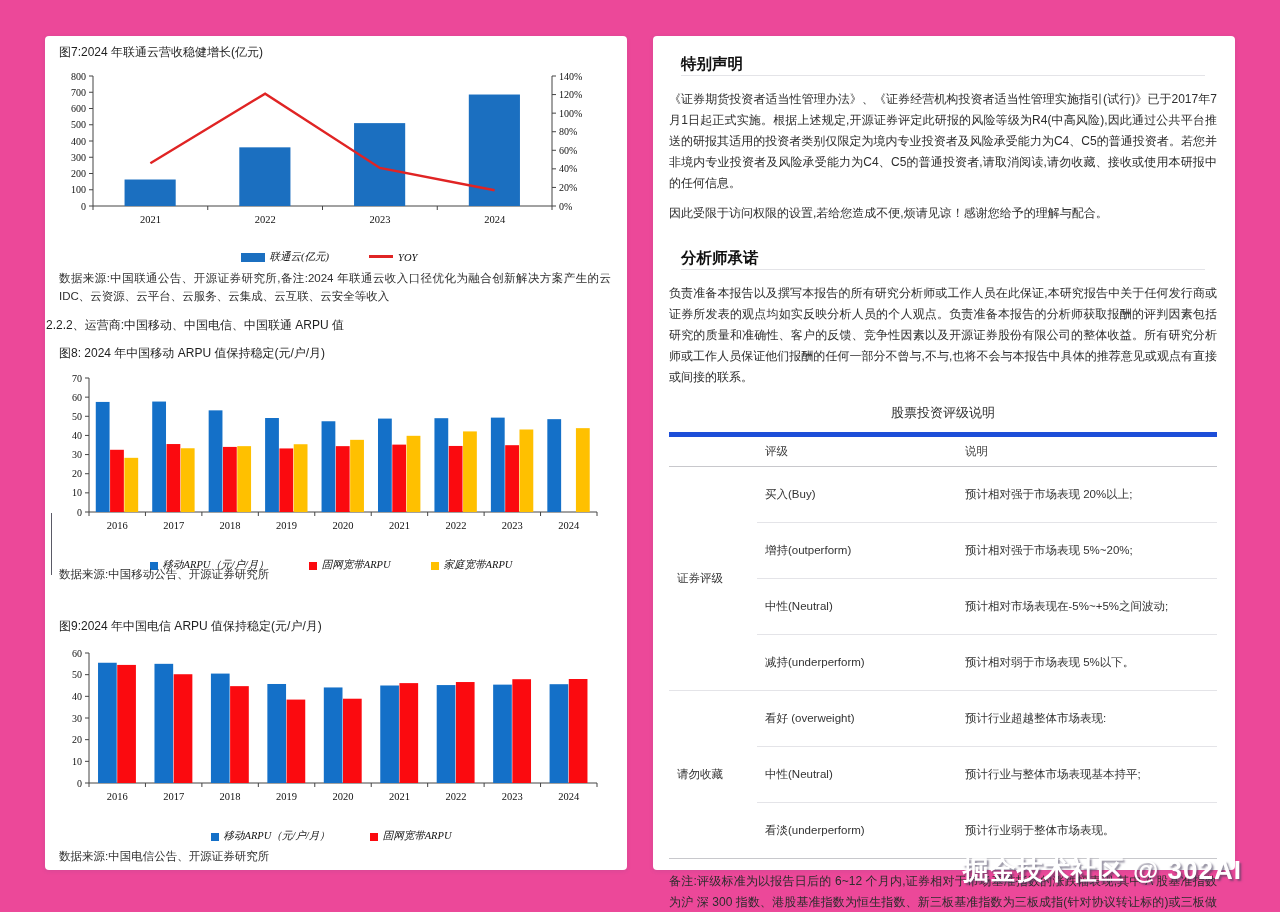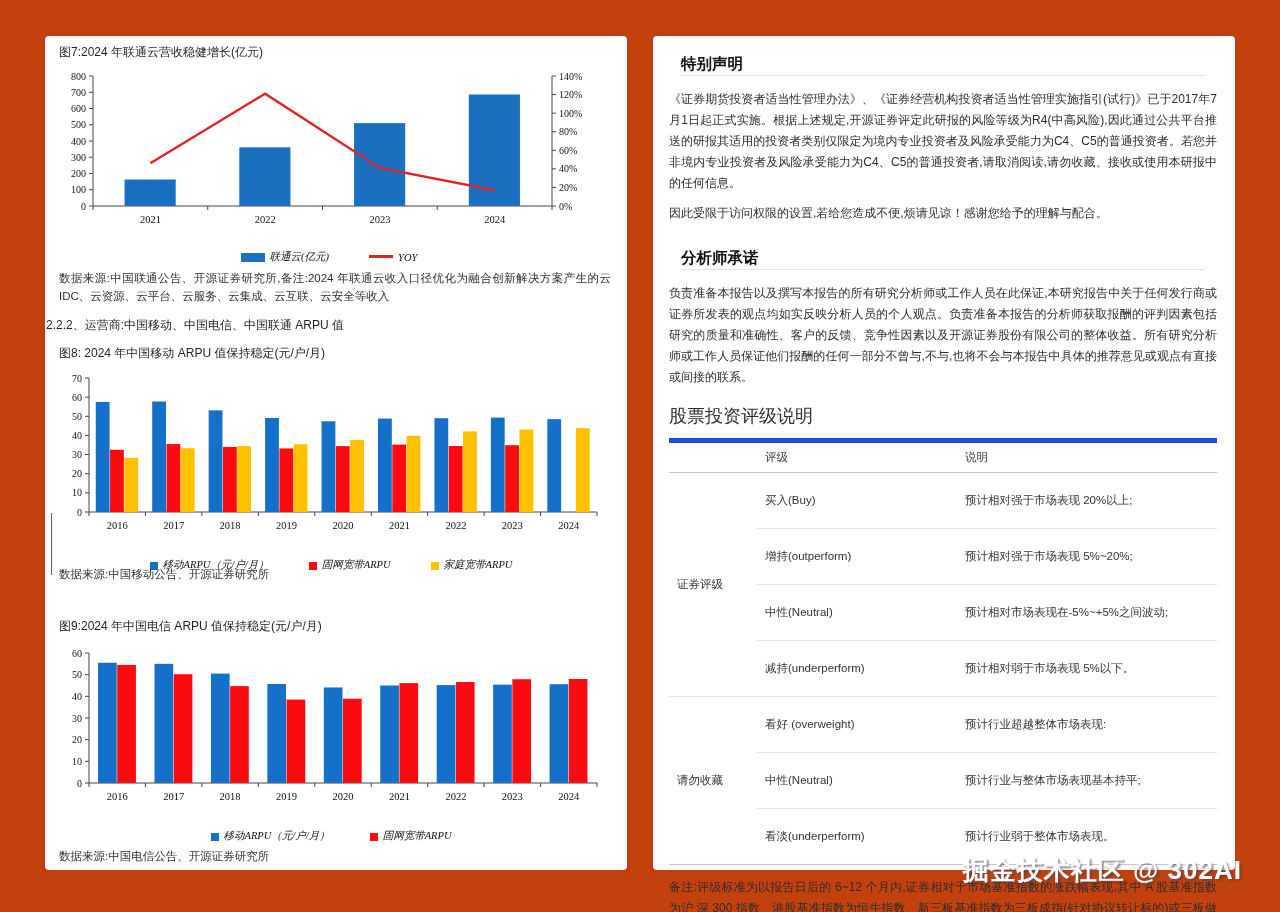"图7:2024 年联通云营收稳健增长(亿元)" .canvas { background: #c2410c -> #ec4899 }
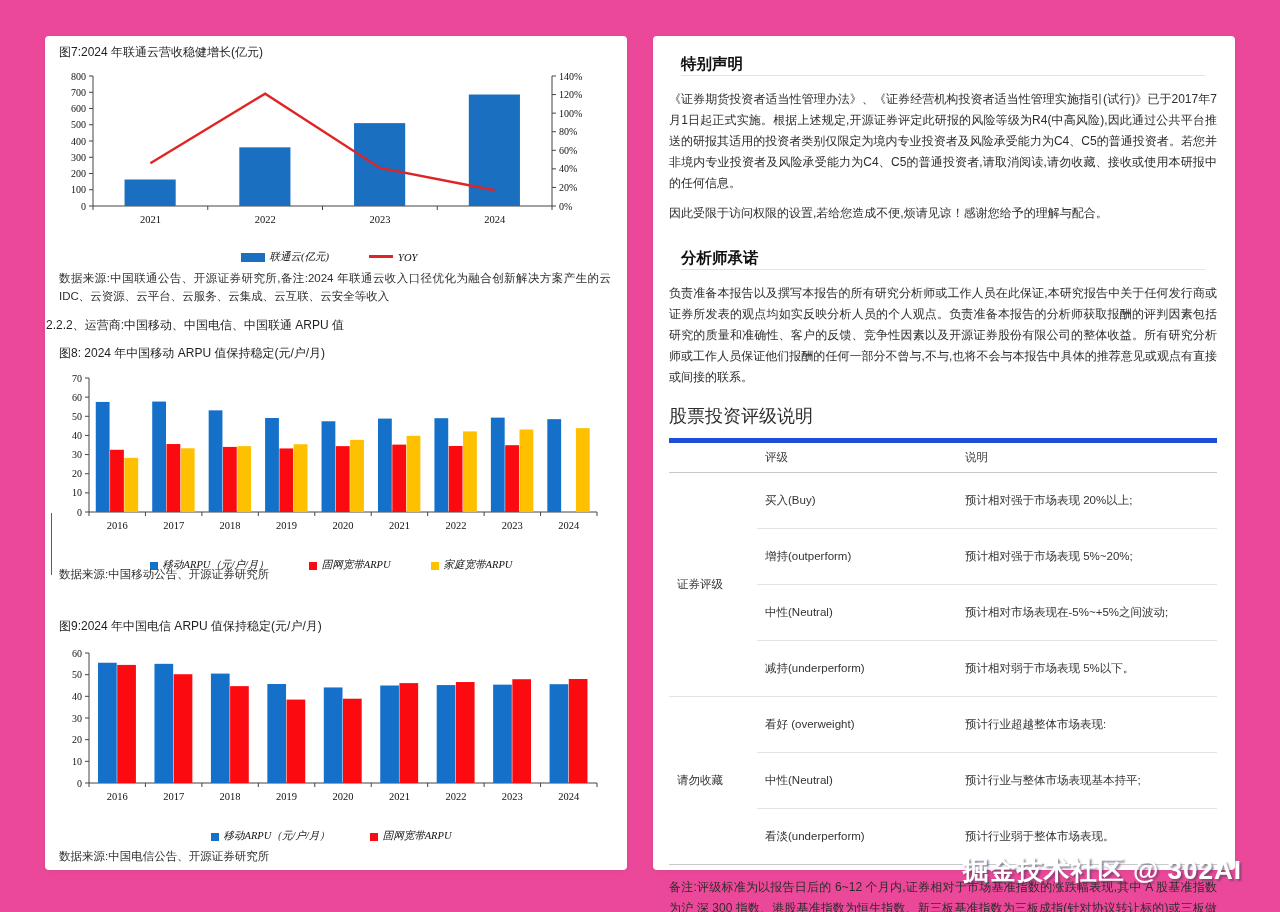"股票投资评级说明" .table-label { font-size: 18px -> 13px; text-align: none -> center }
